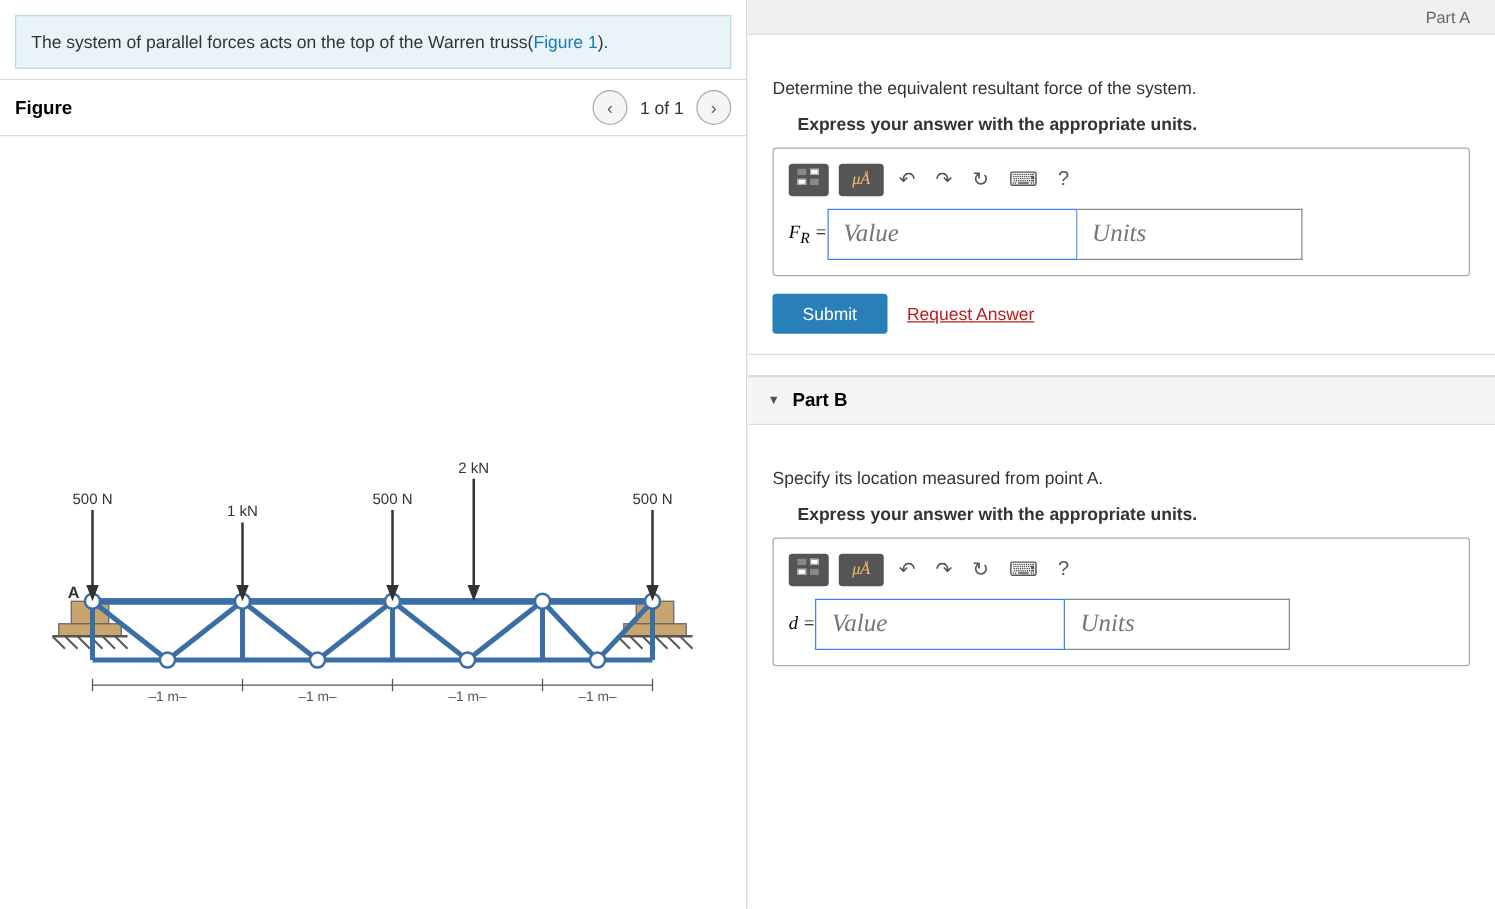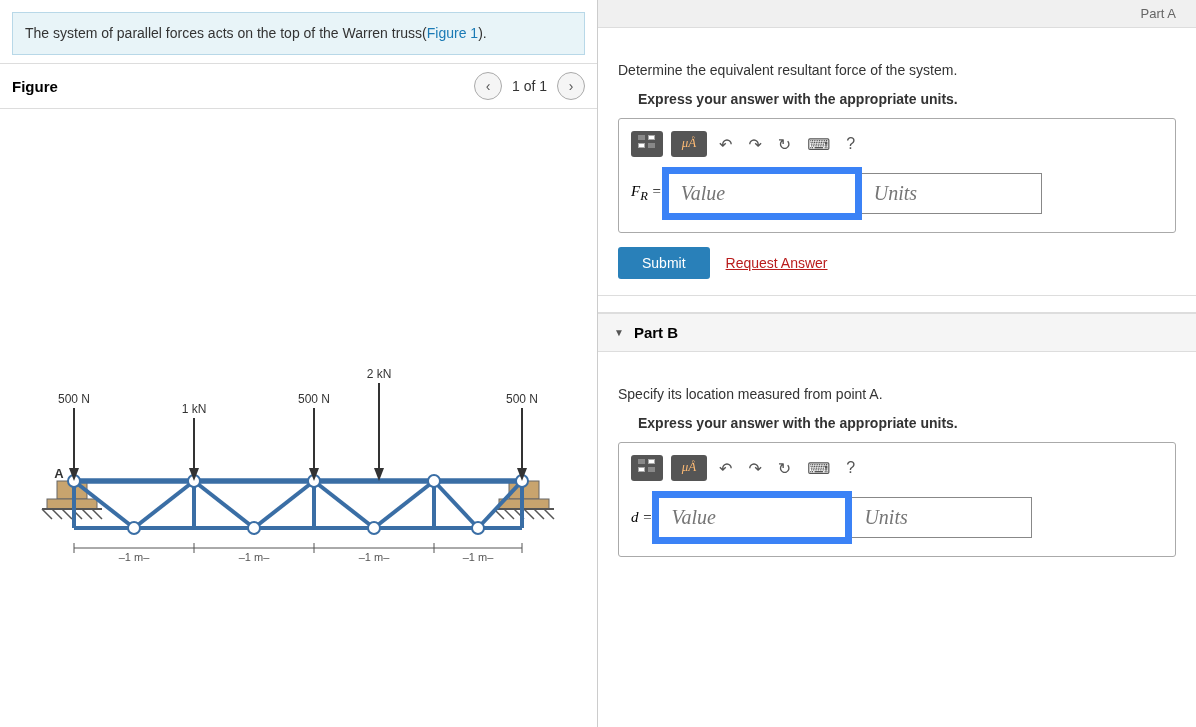"Value" .value-input { border: 7px solid #3b82f6 -> 1px solid #3b82f6 }
